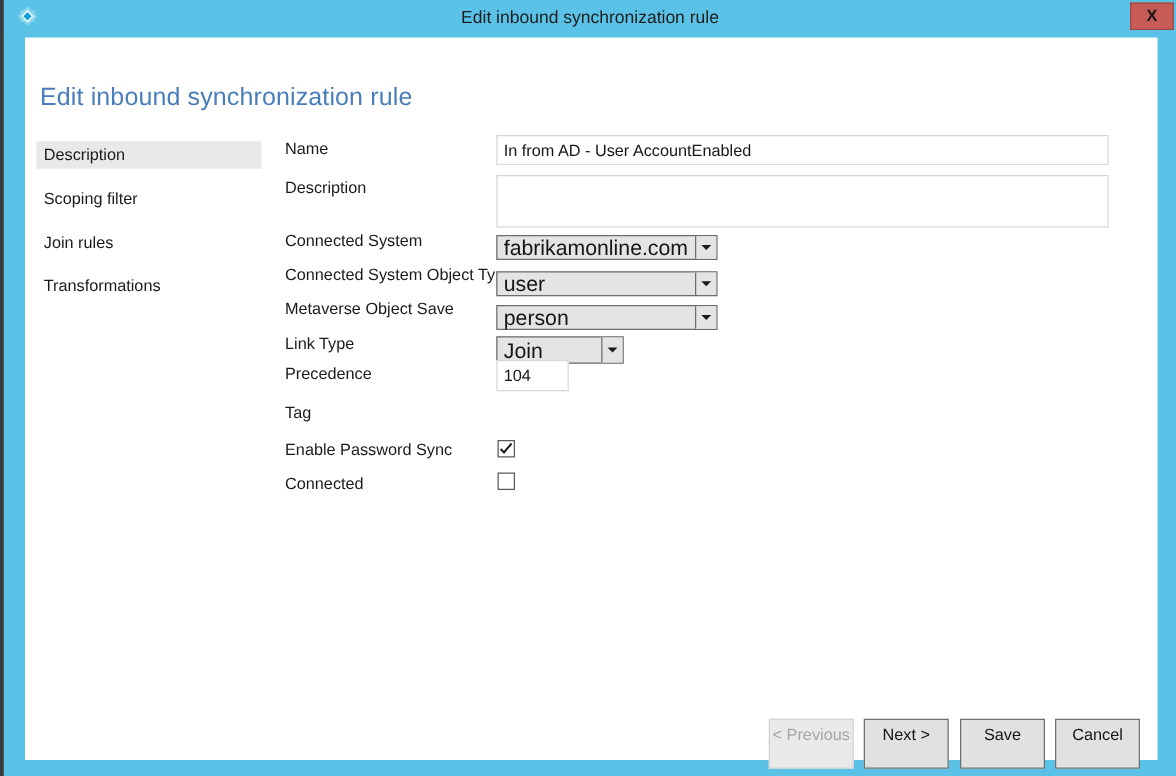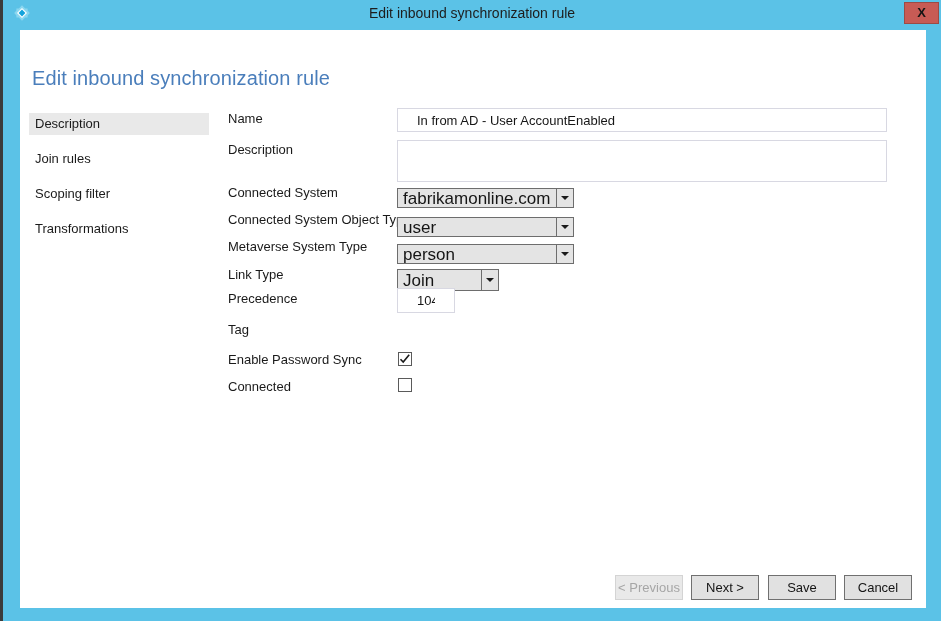"In from AD - User" .txtinput { padding: 0 19px -> 0 5px }
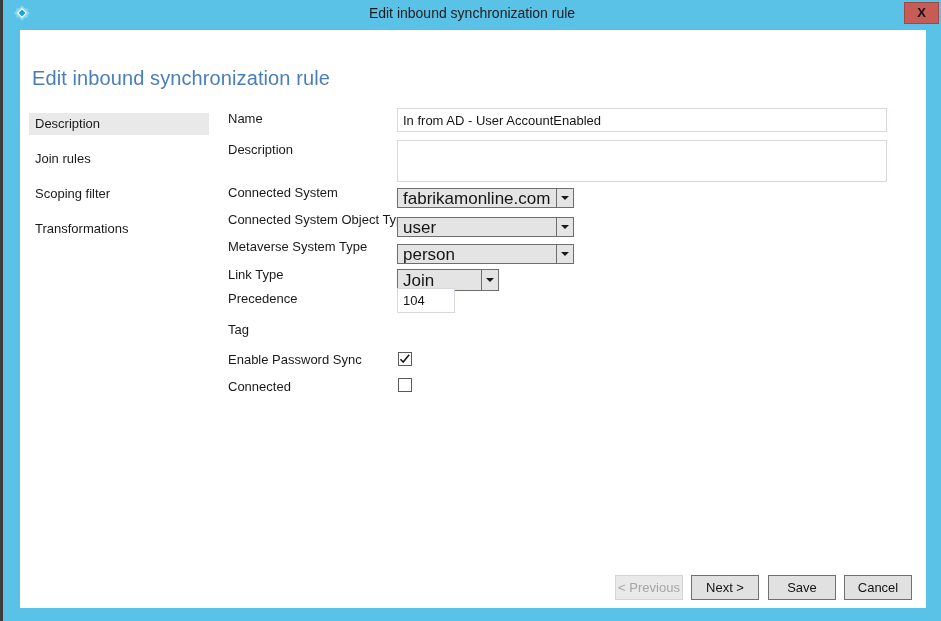"Join rules" div.nav-item { order: before "Scoping filter" -> after "Scoping filter" }
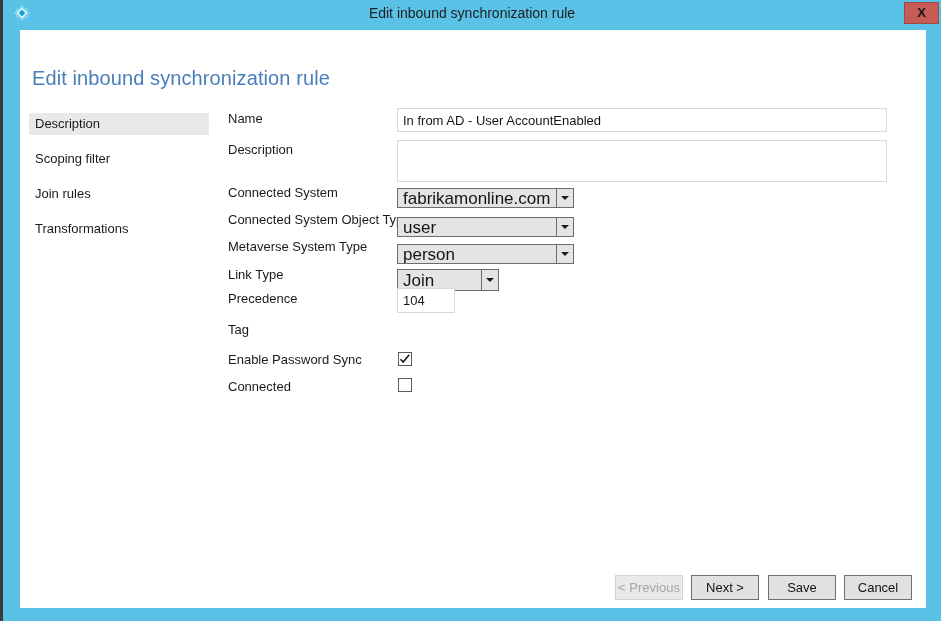"Metaverse System Type" div.flabel { text: System Type -> Object Save }
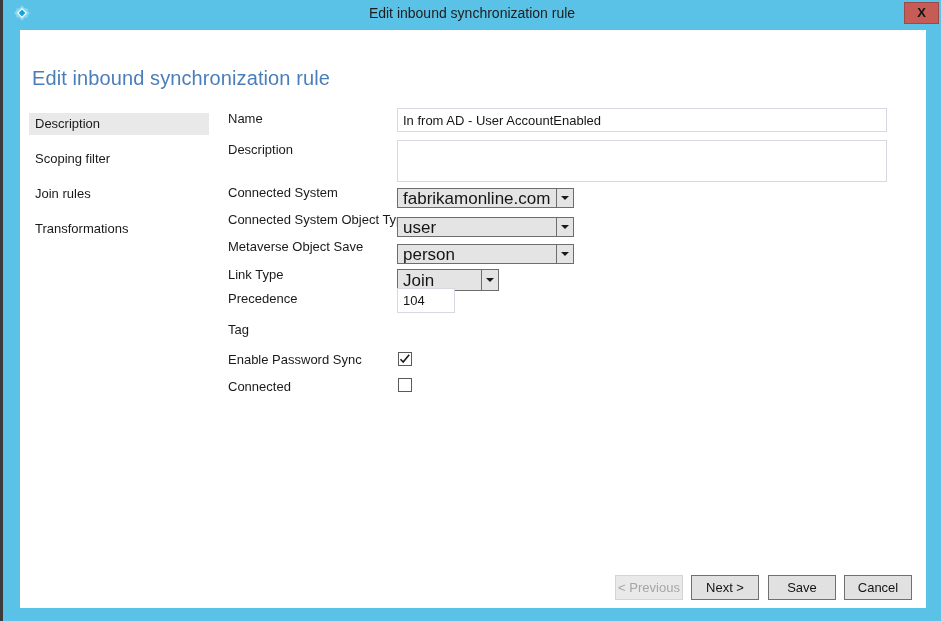"< Previous" .btn { height: 25px -> 40px }
